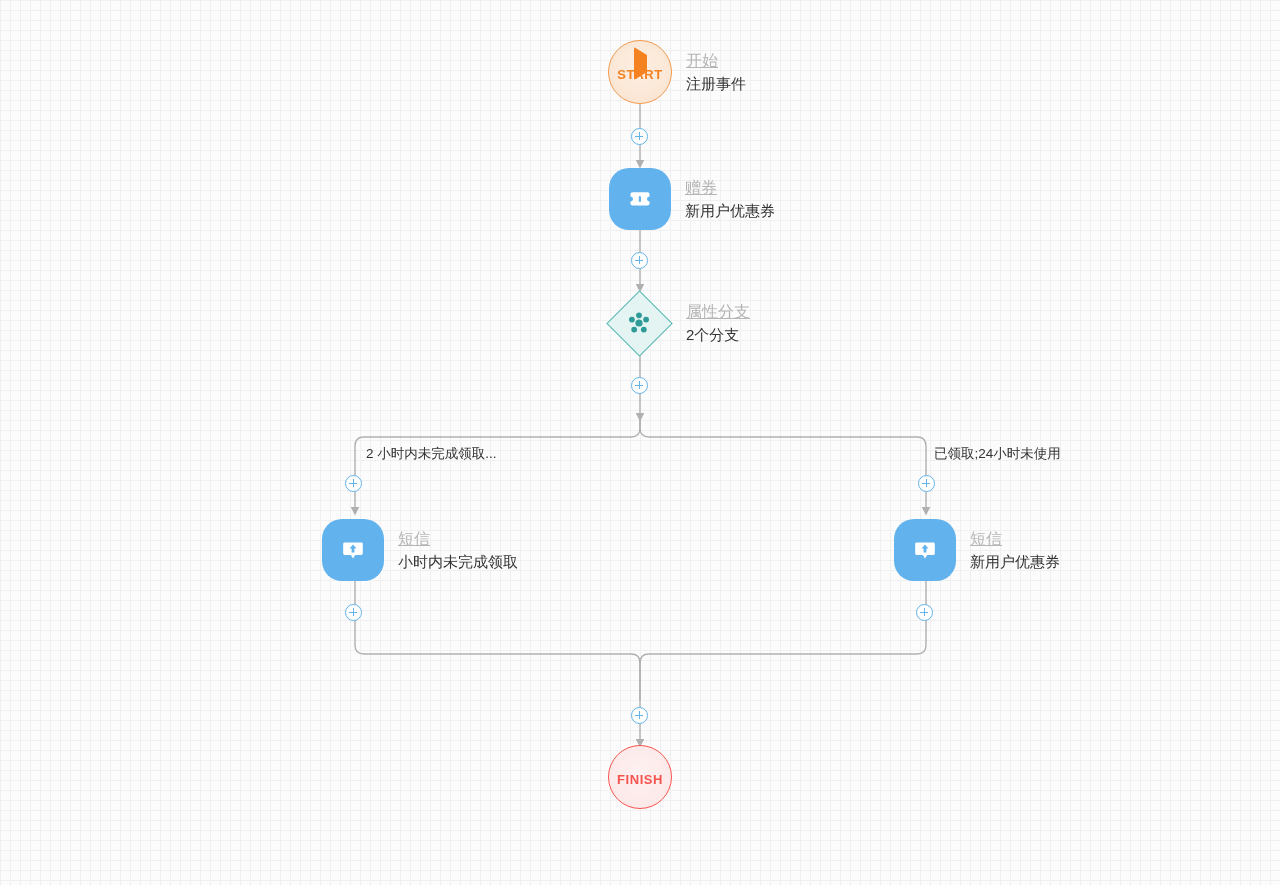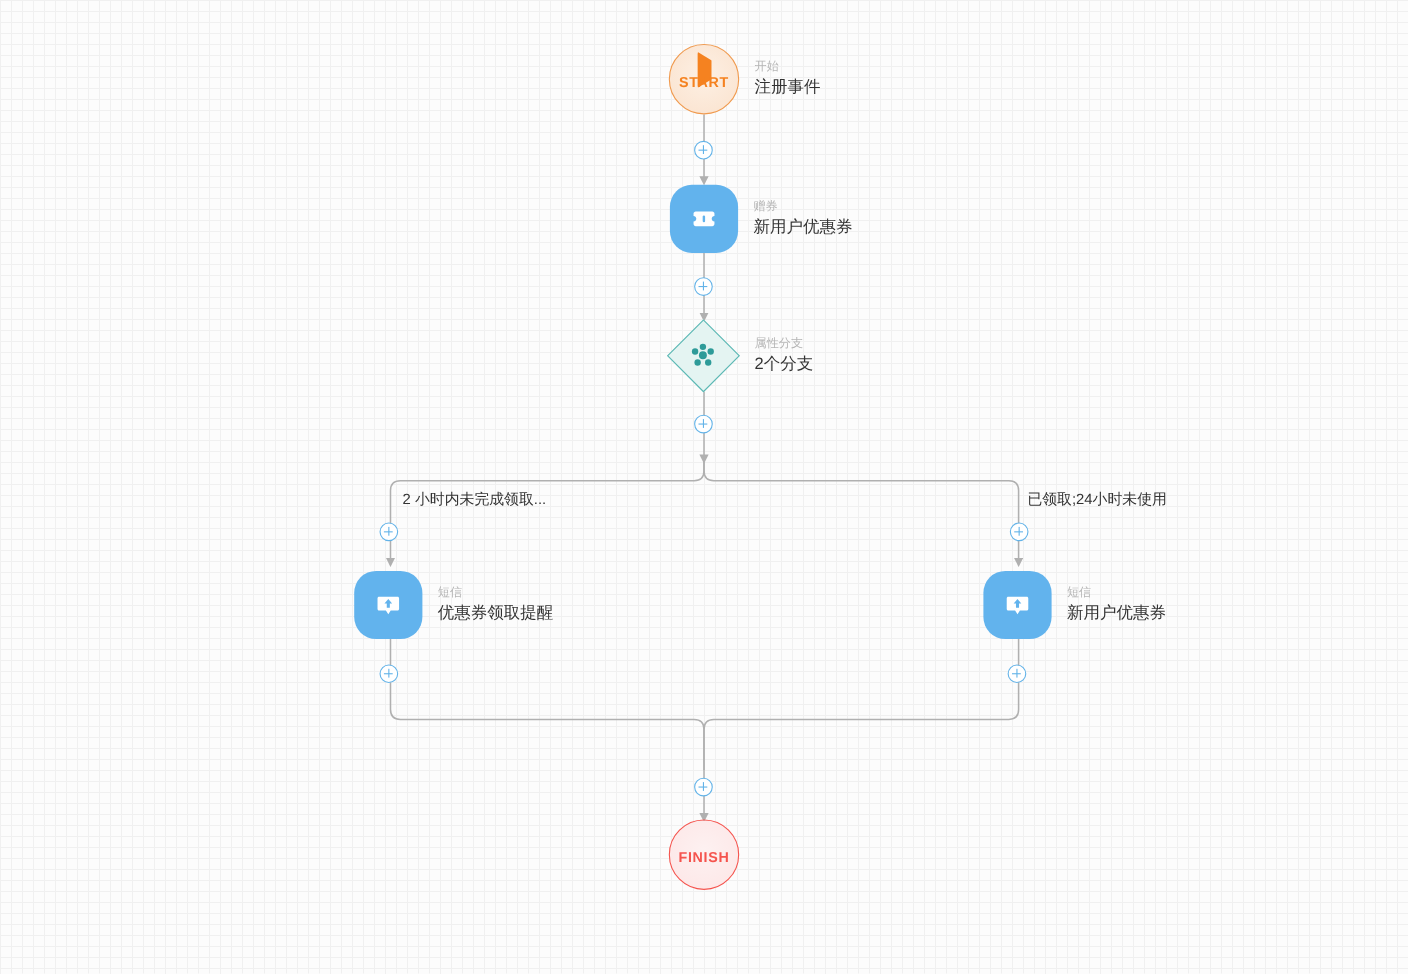"开始" .node-type { font-size: 11px -> 16px; text-decoration: none -> underline }
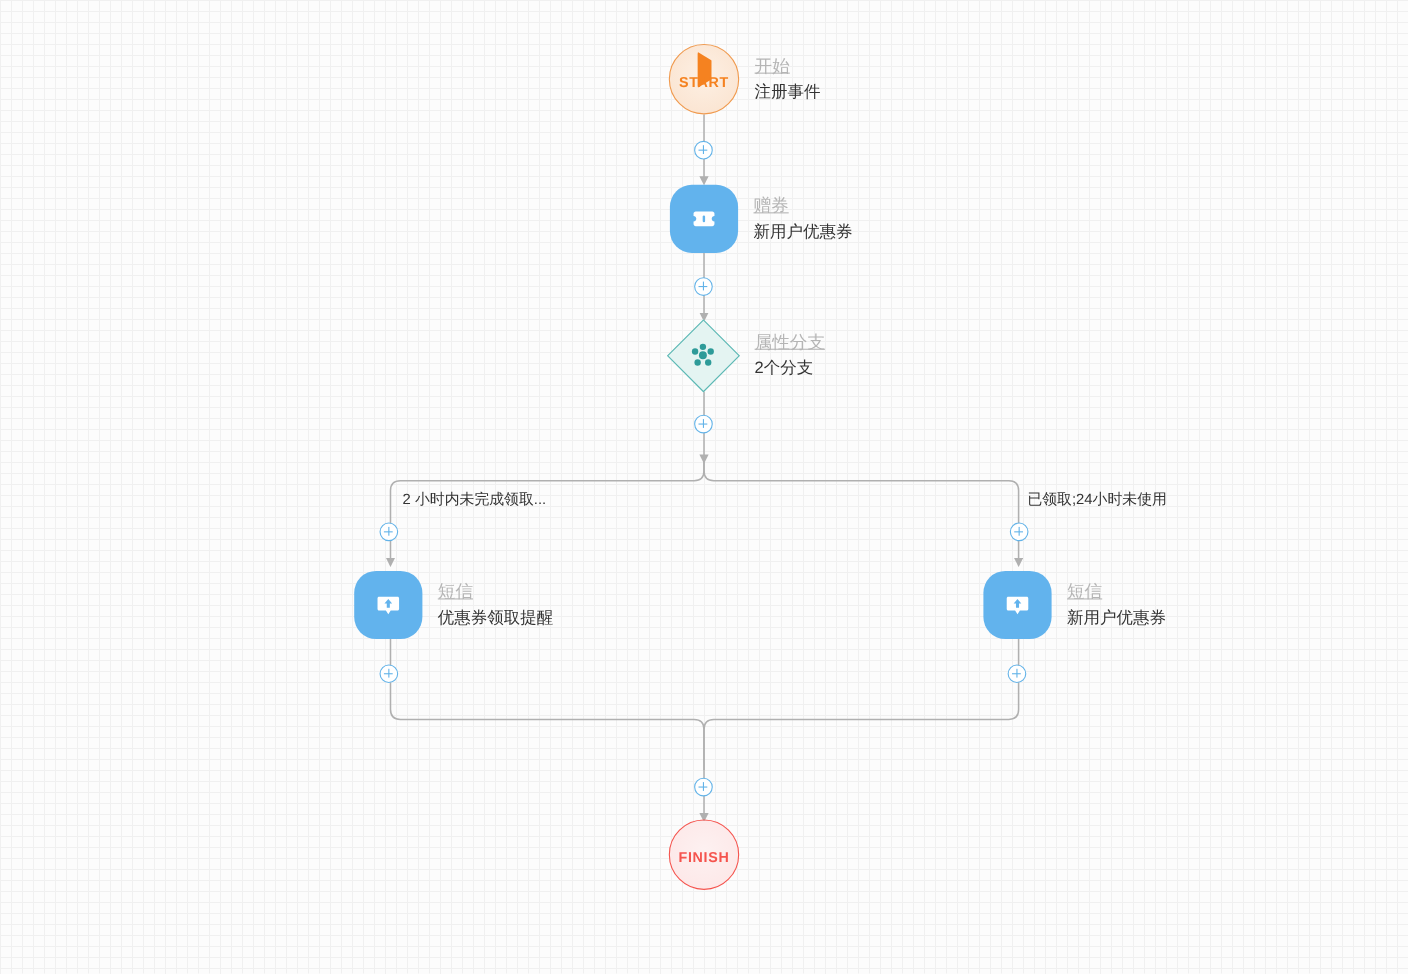"优惠券领取提醒" div.node-name { text: 优惠券领取提醒 -> 小时内未完成领取 }
